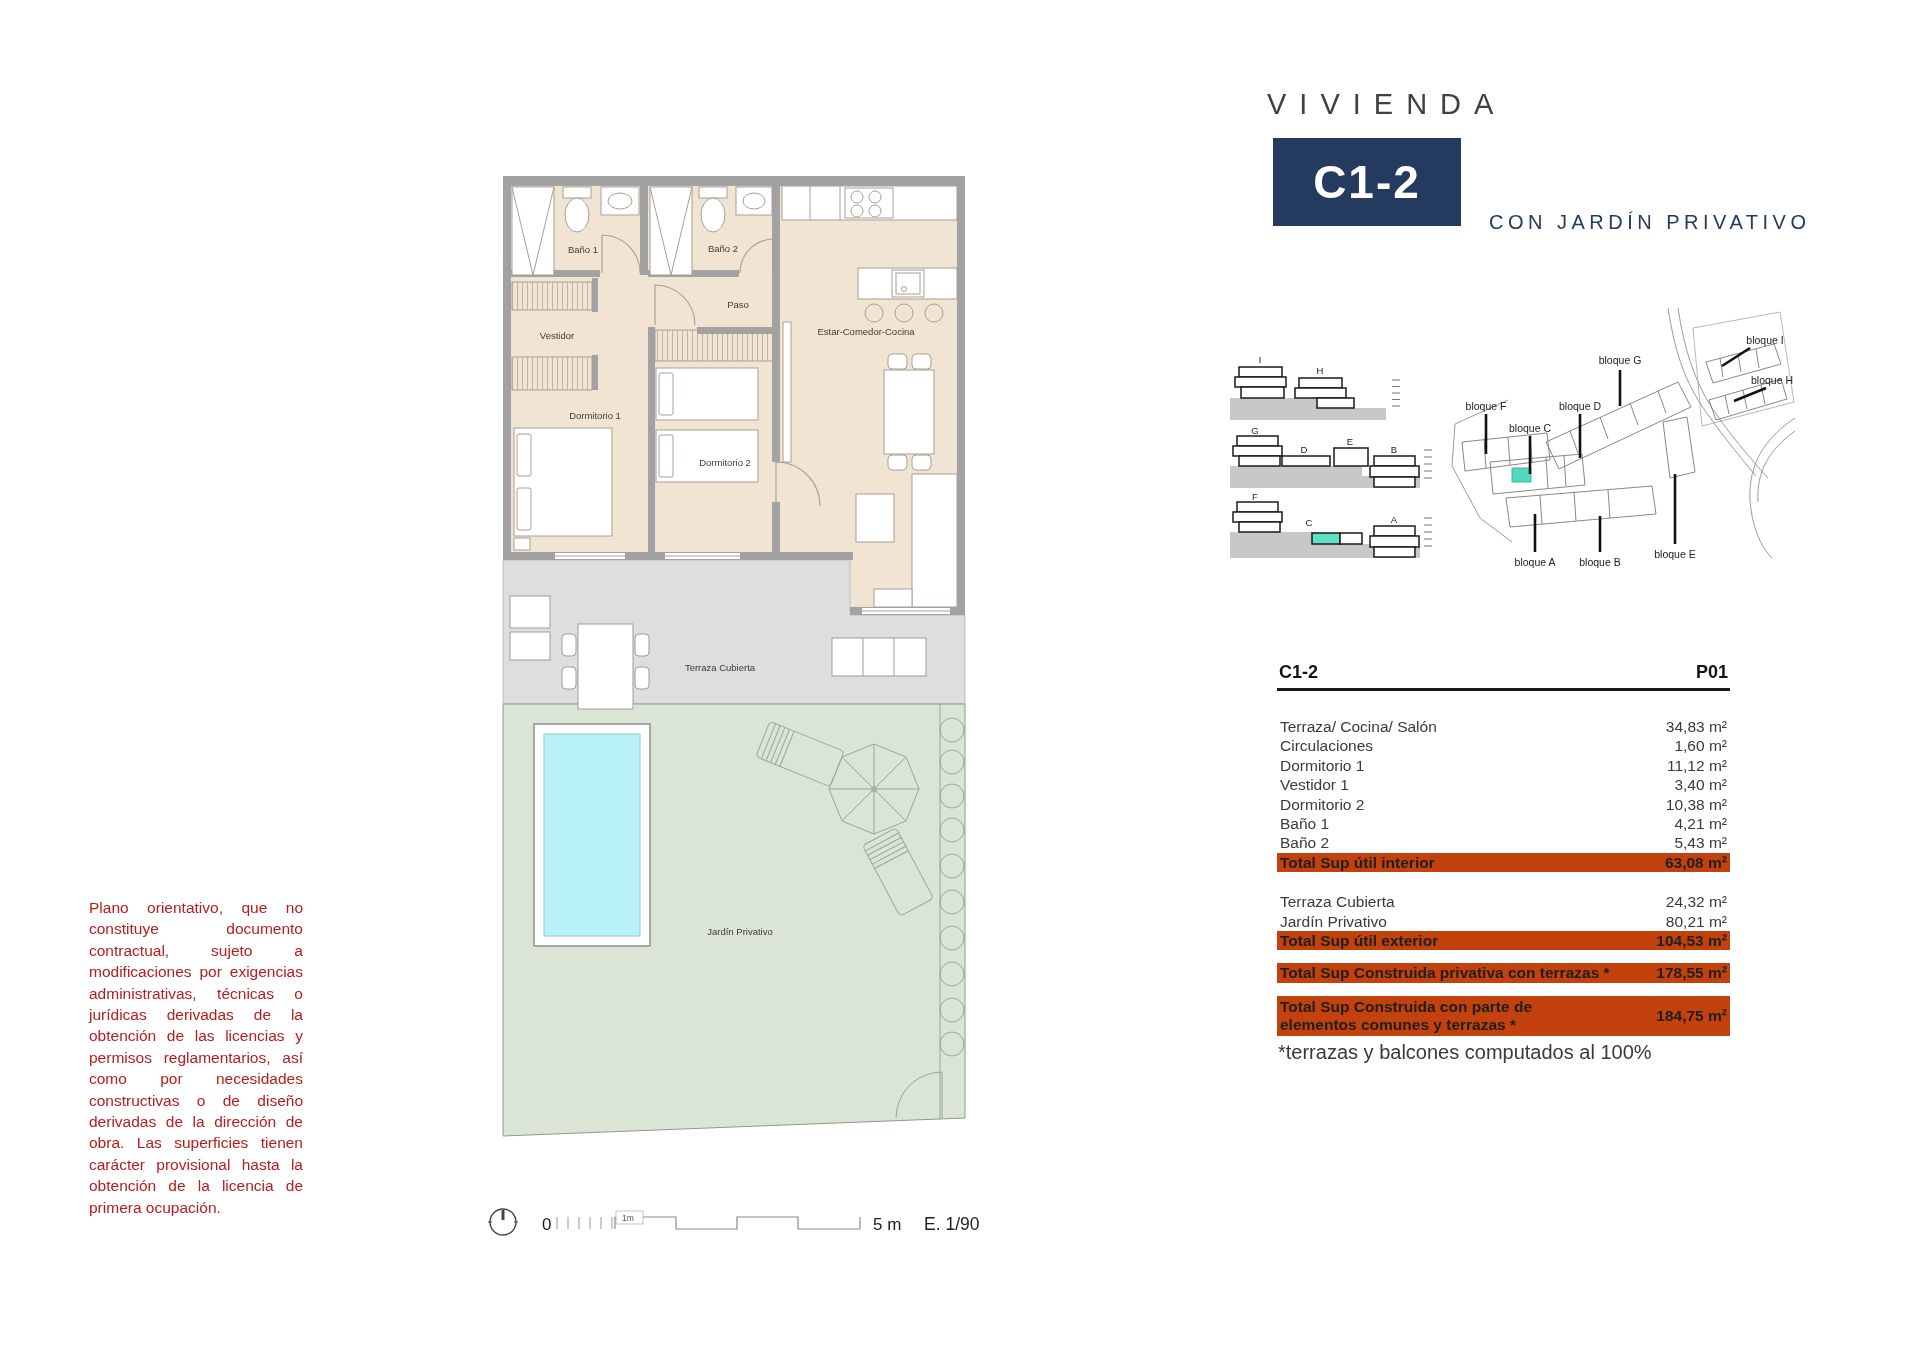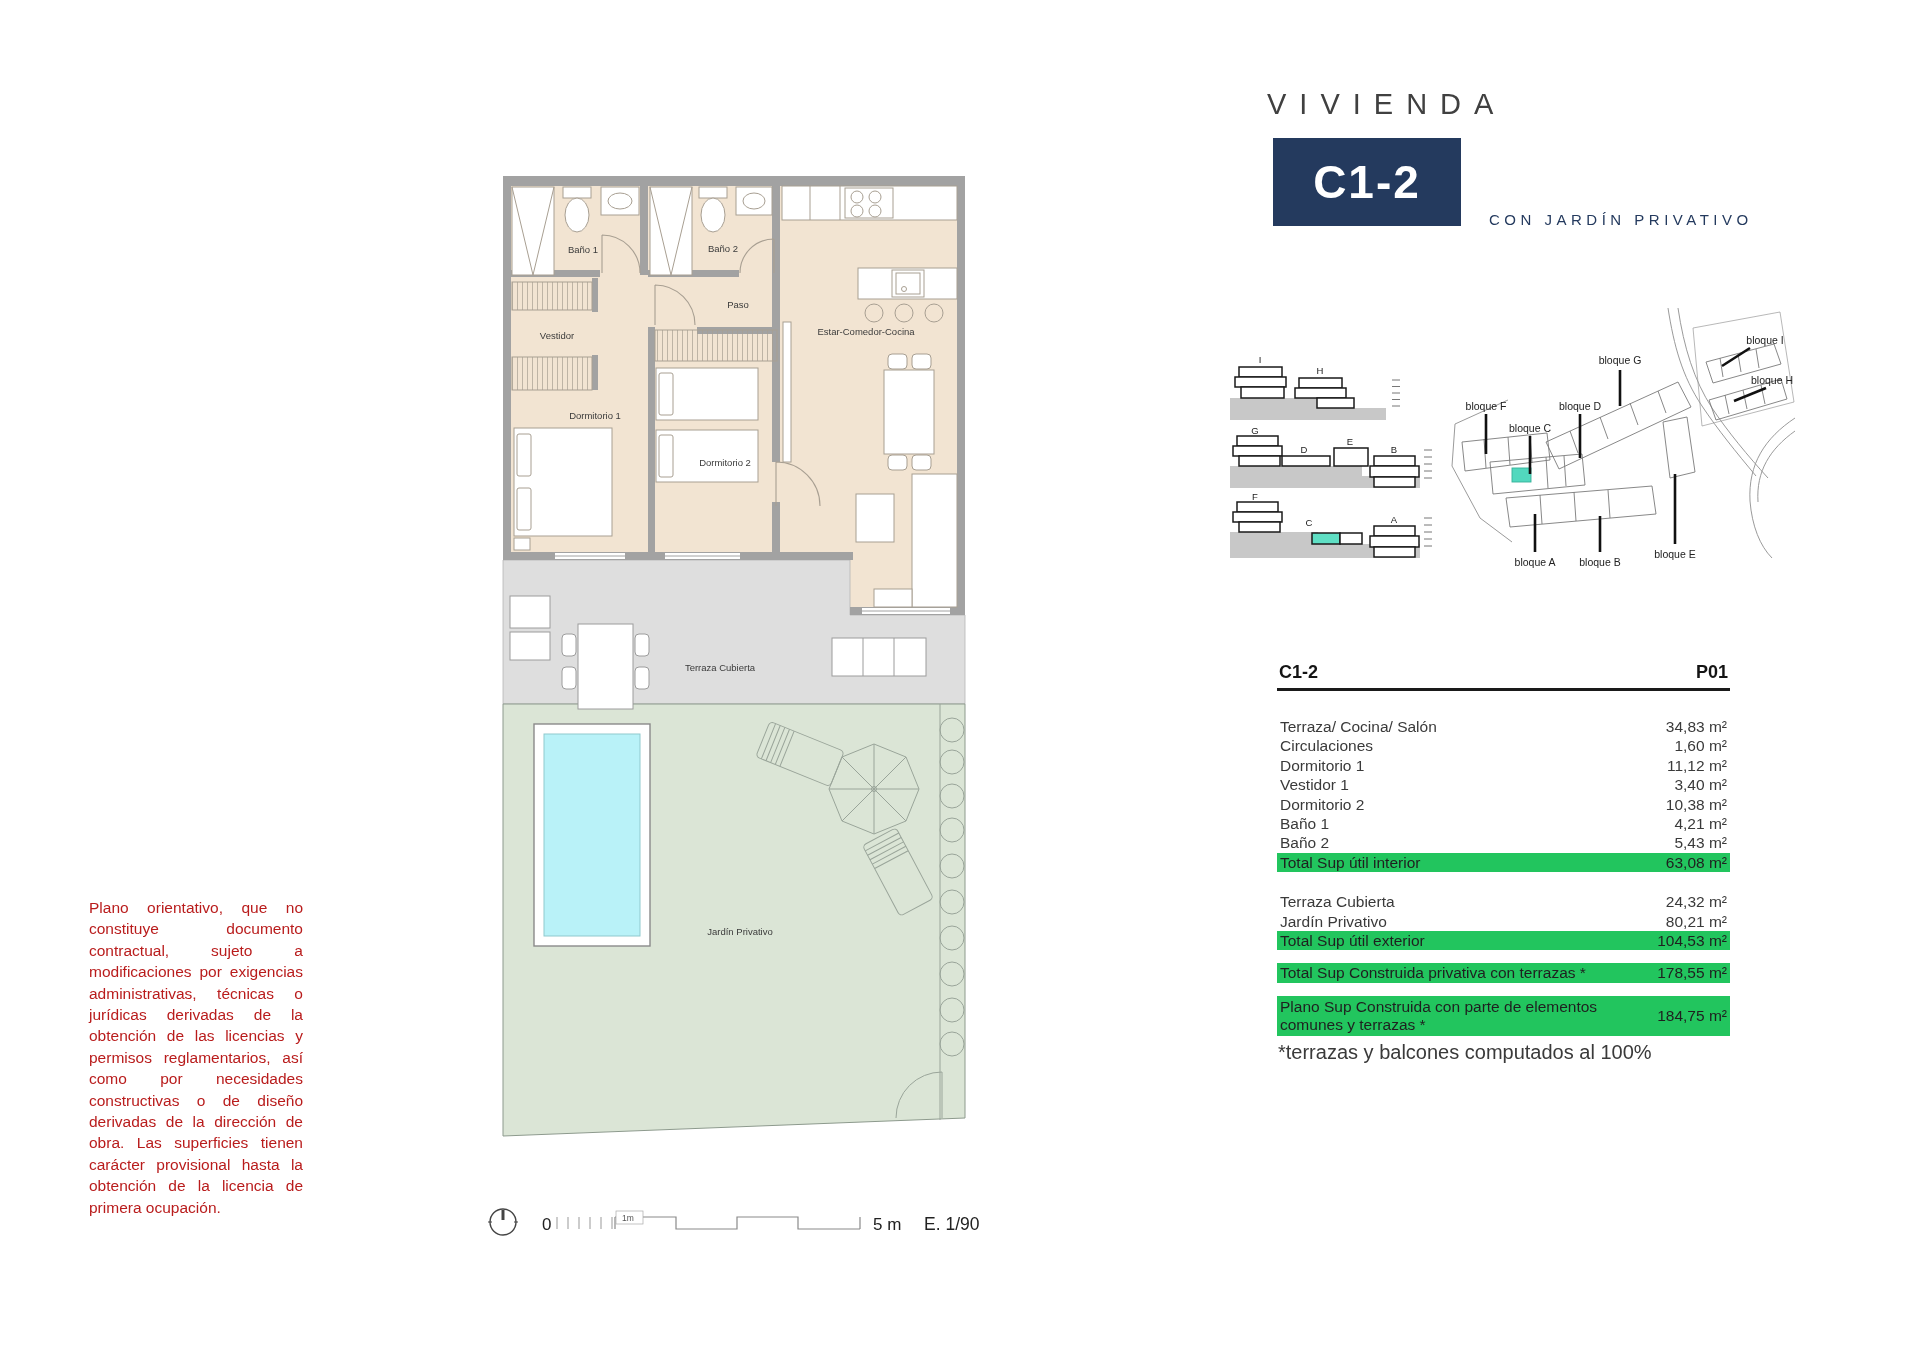"CON JARDÍN PRIVATIVO" .subtitle { font-size: 15px -> 20px }
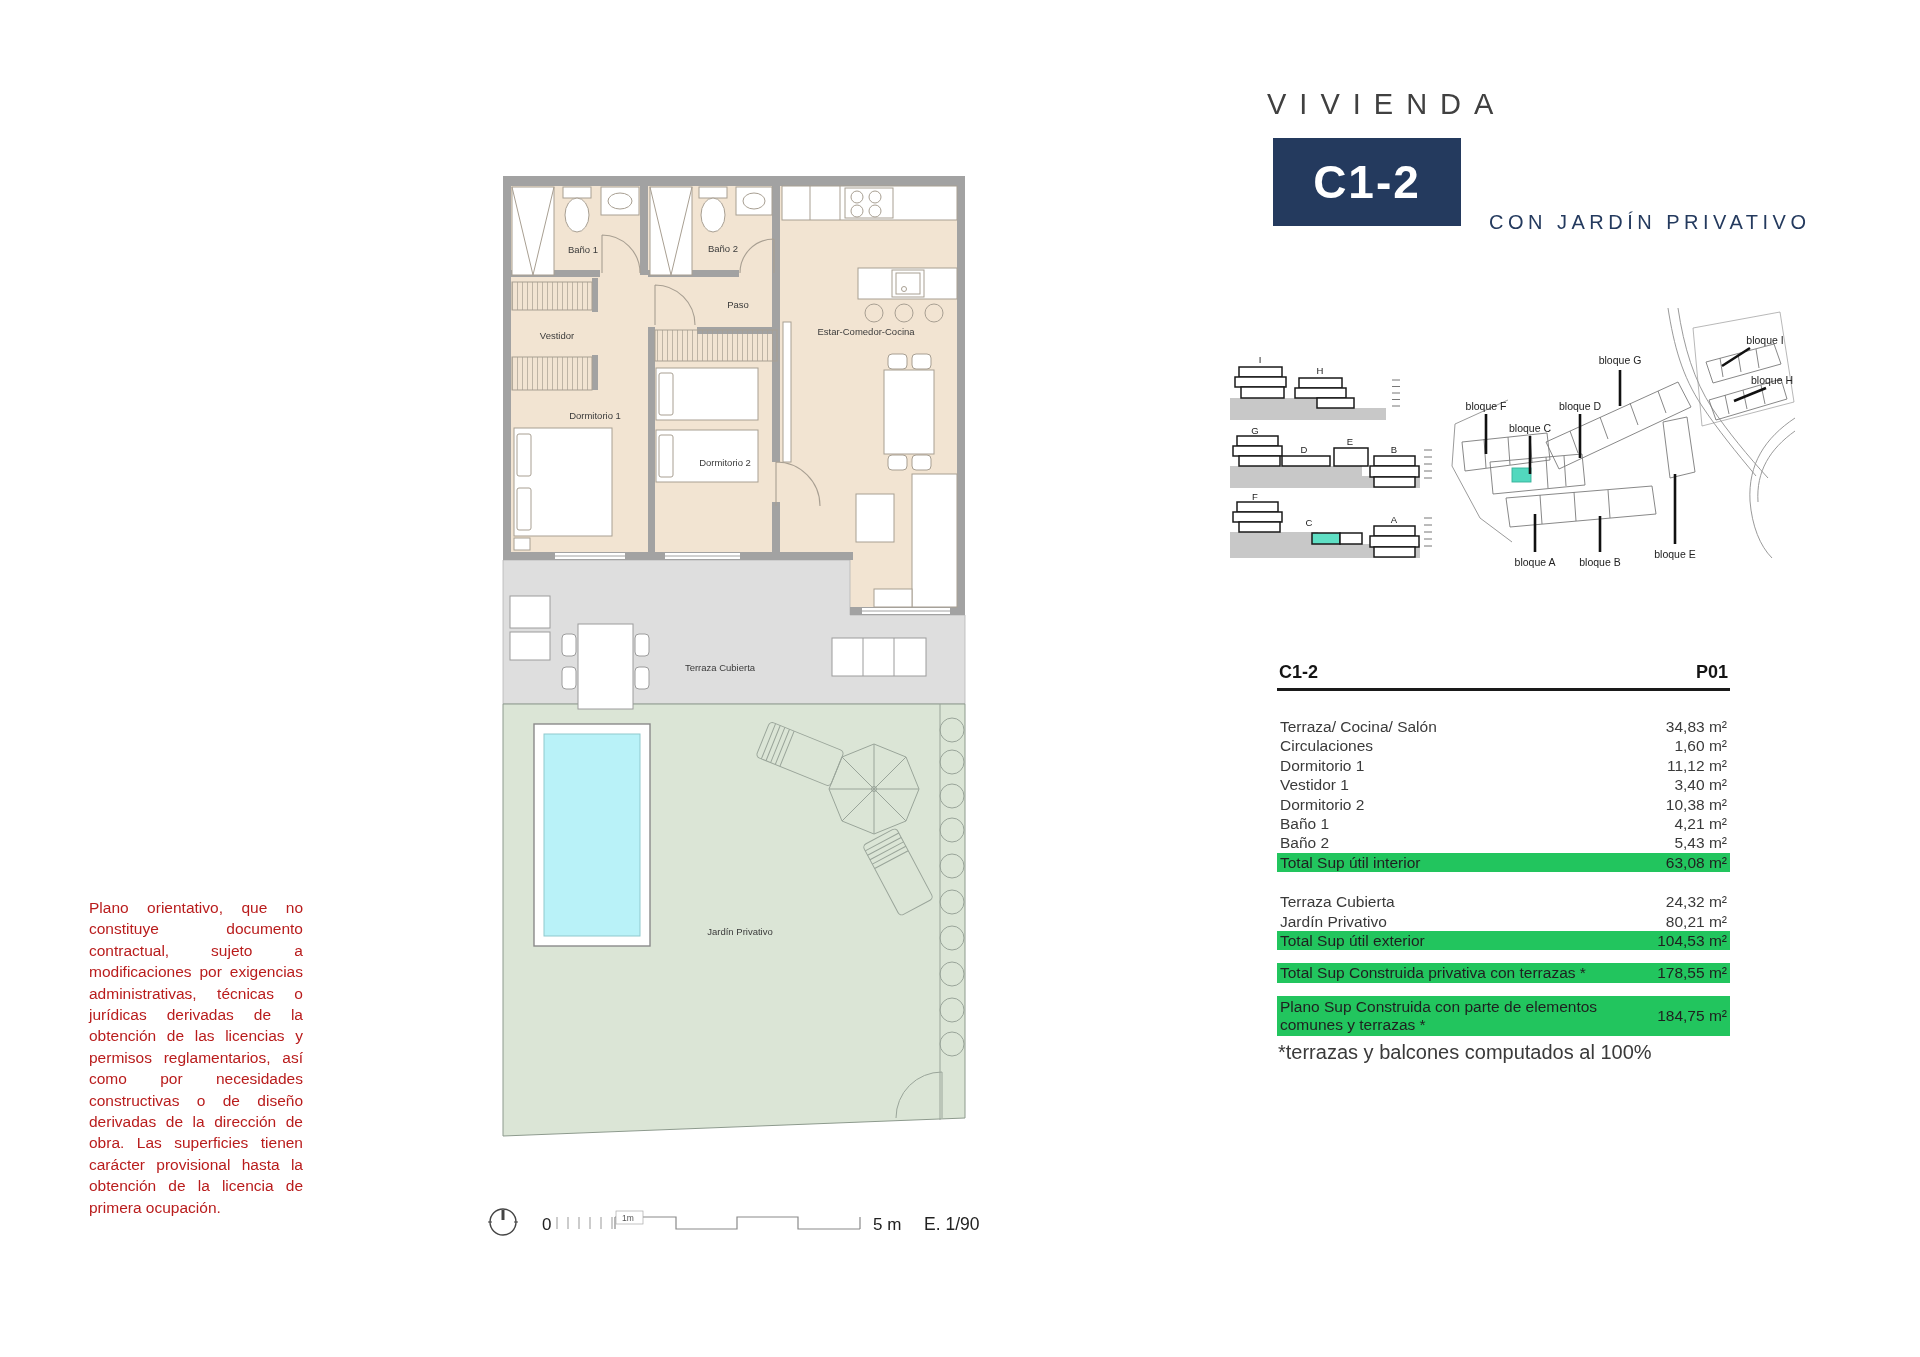"Total Sup útil interior" .trow.total { background: #22c55e -> #c2410c; font-weight: normal -> bold }
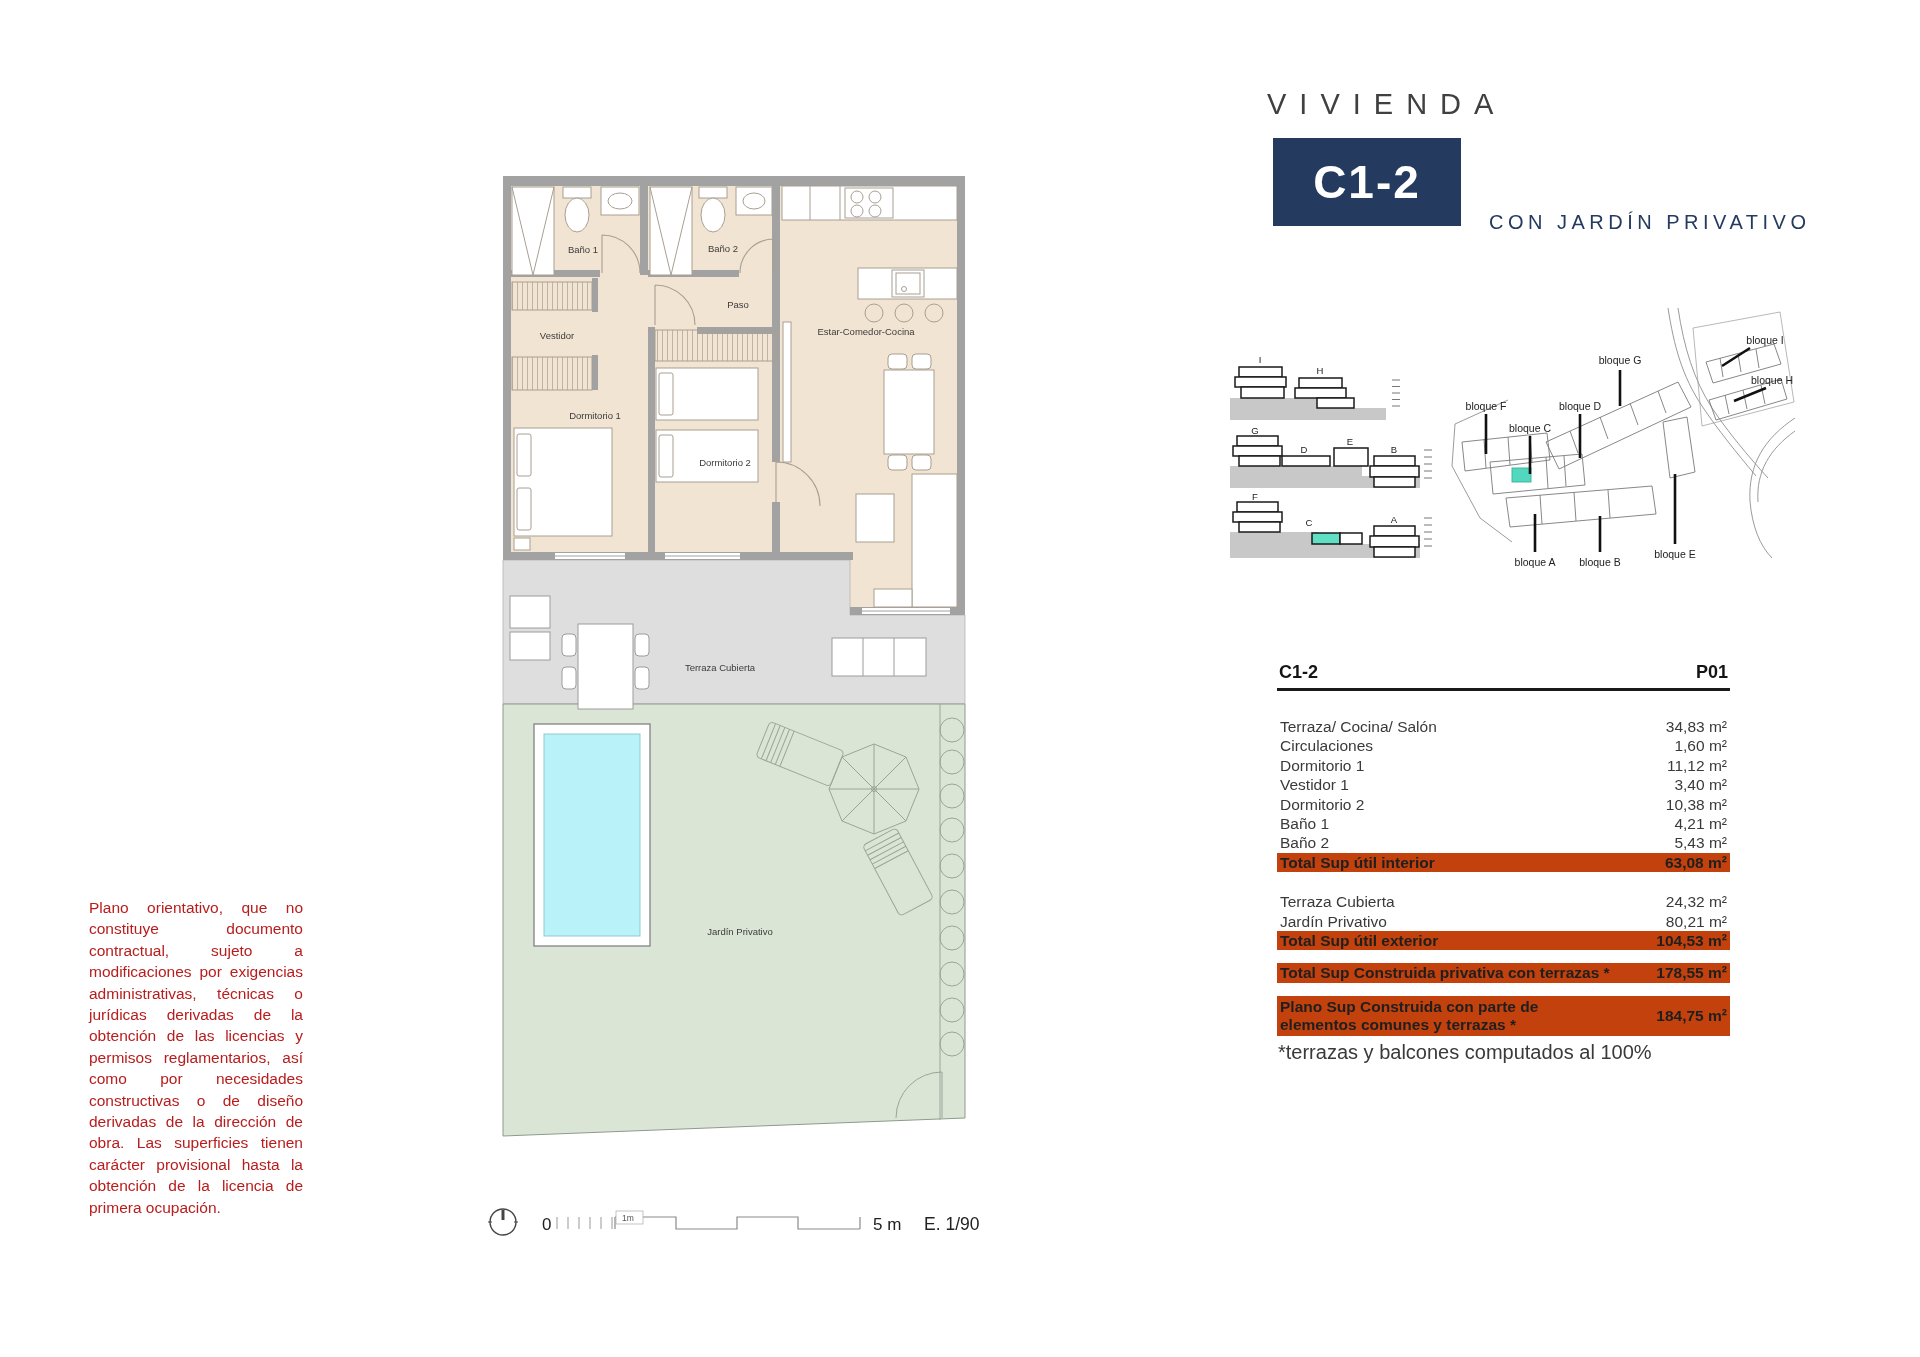"Plano Sup Construida con parte" span.lbl { text: Plano -> Total }
